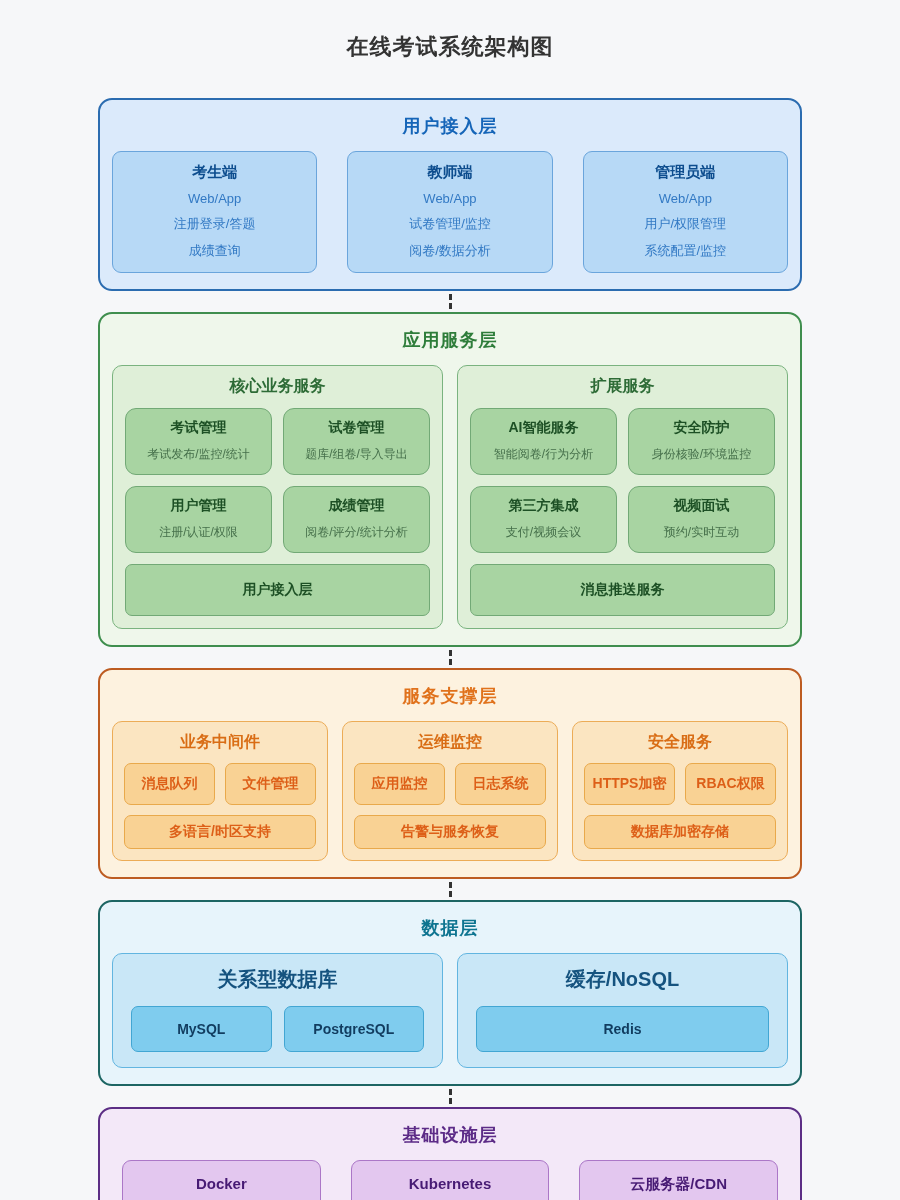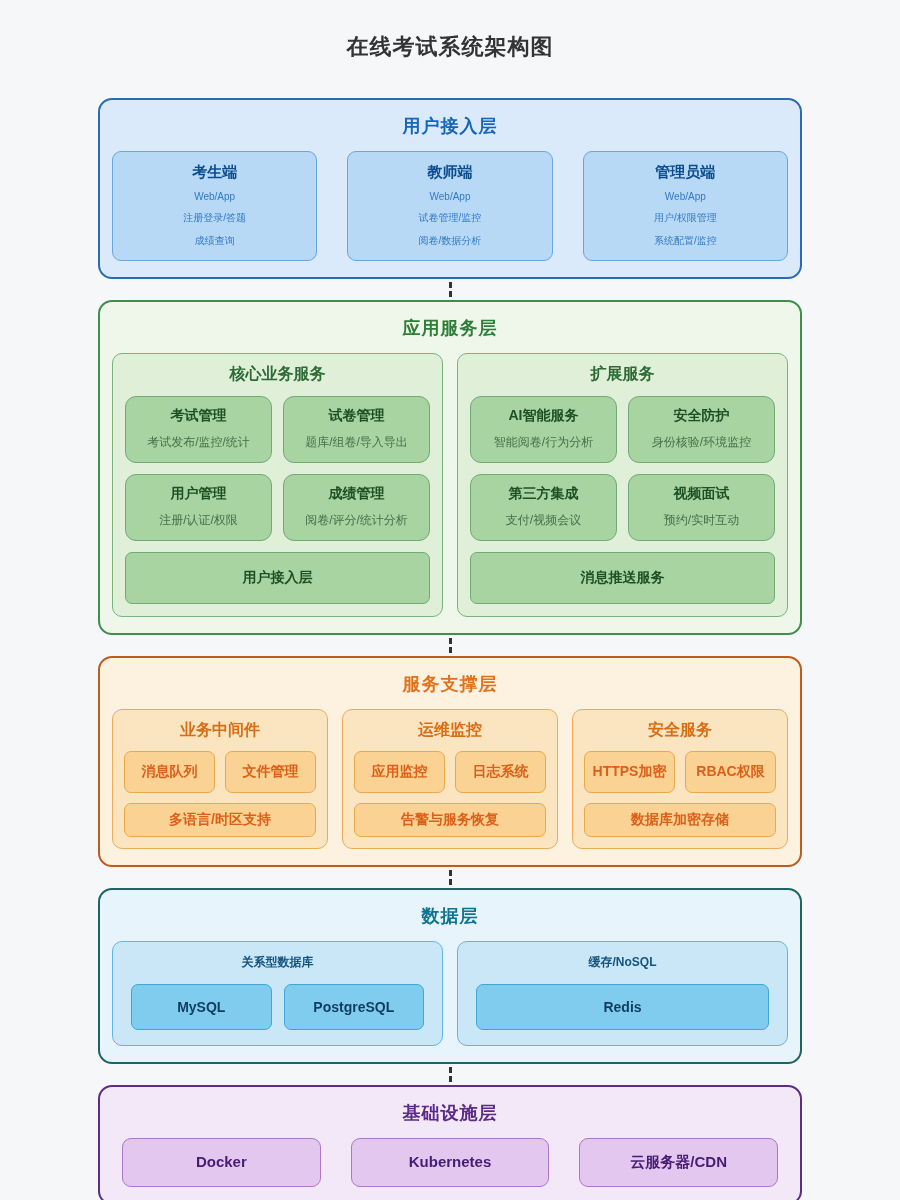"Web/App" .l1-card-line { font-size: 10px -> 13px }
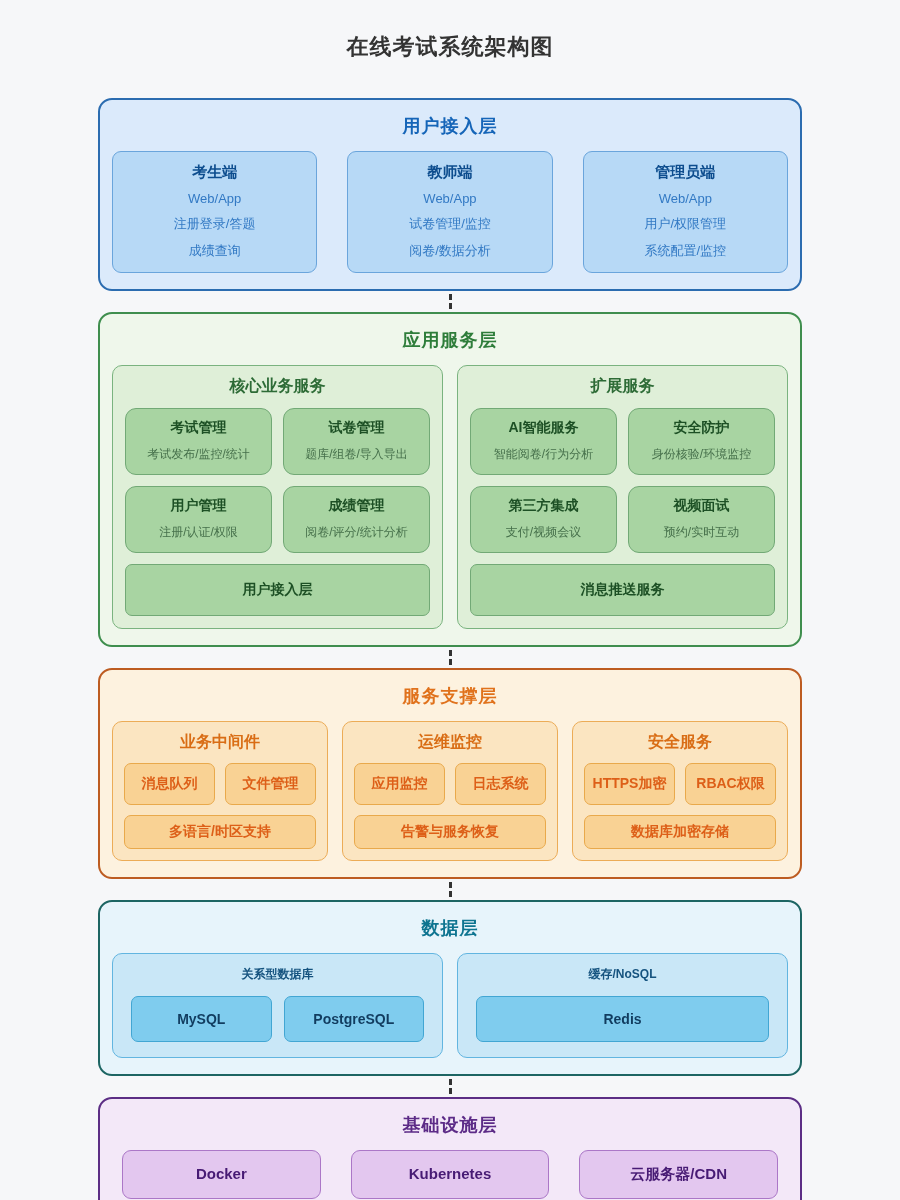"关系型数据库" .group-title-teal { font-size: 12px -> 20px }
